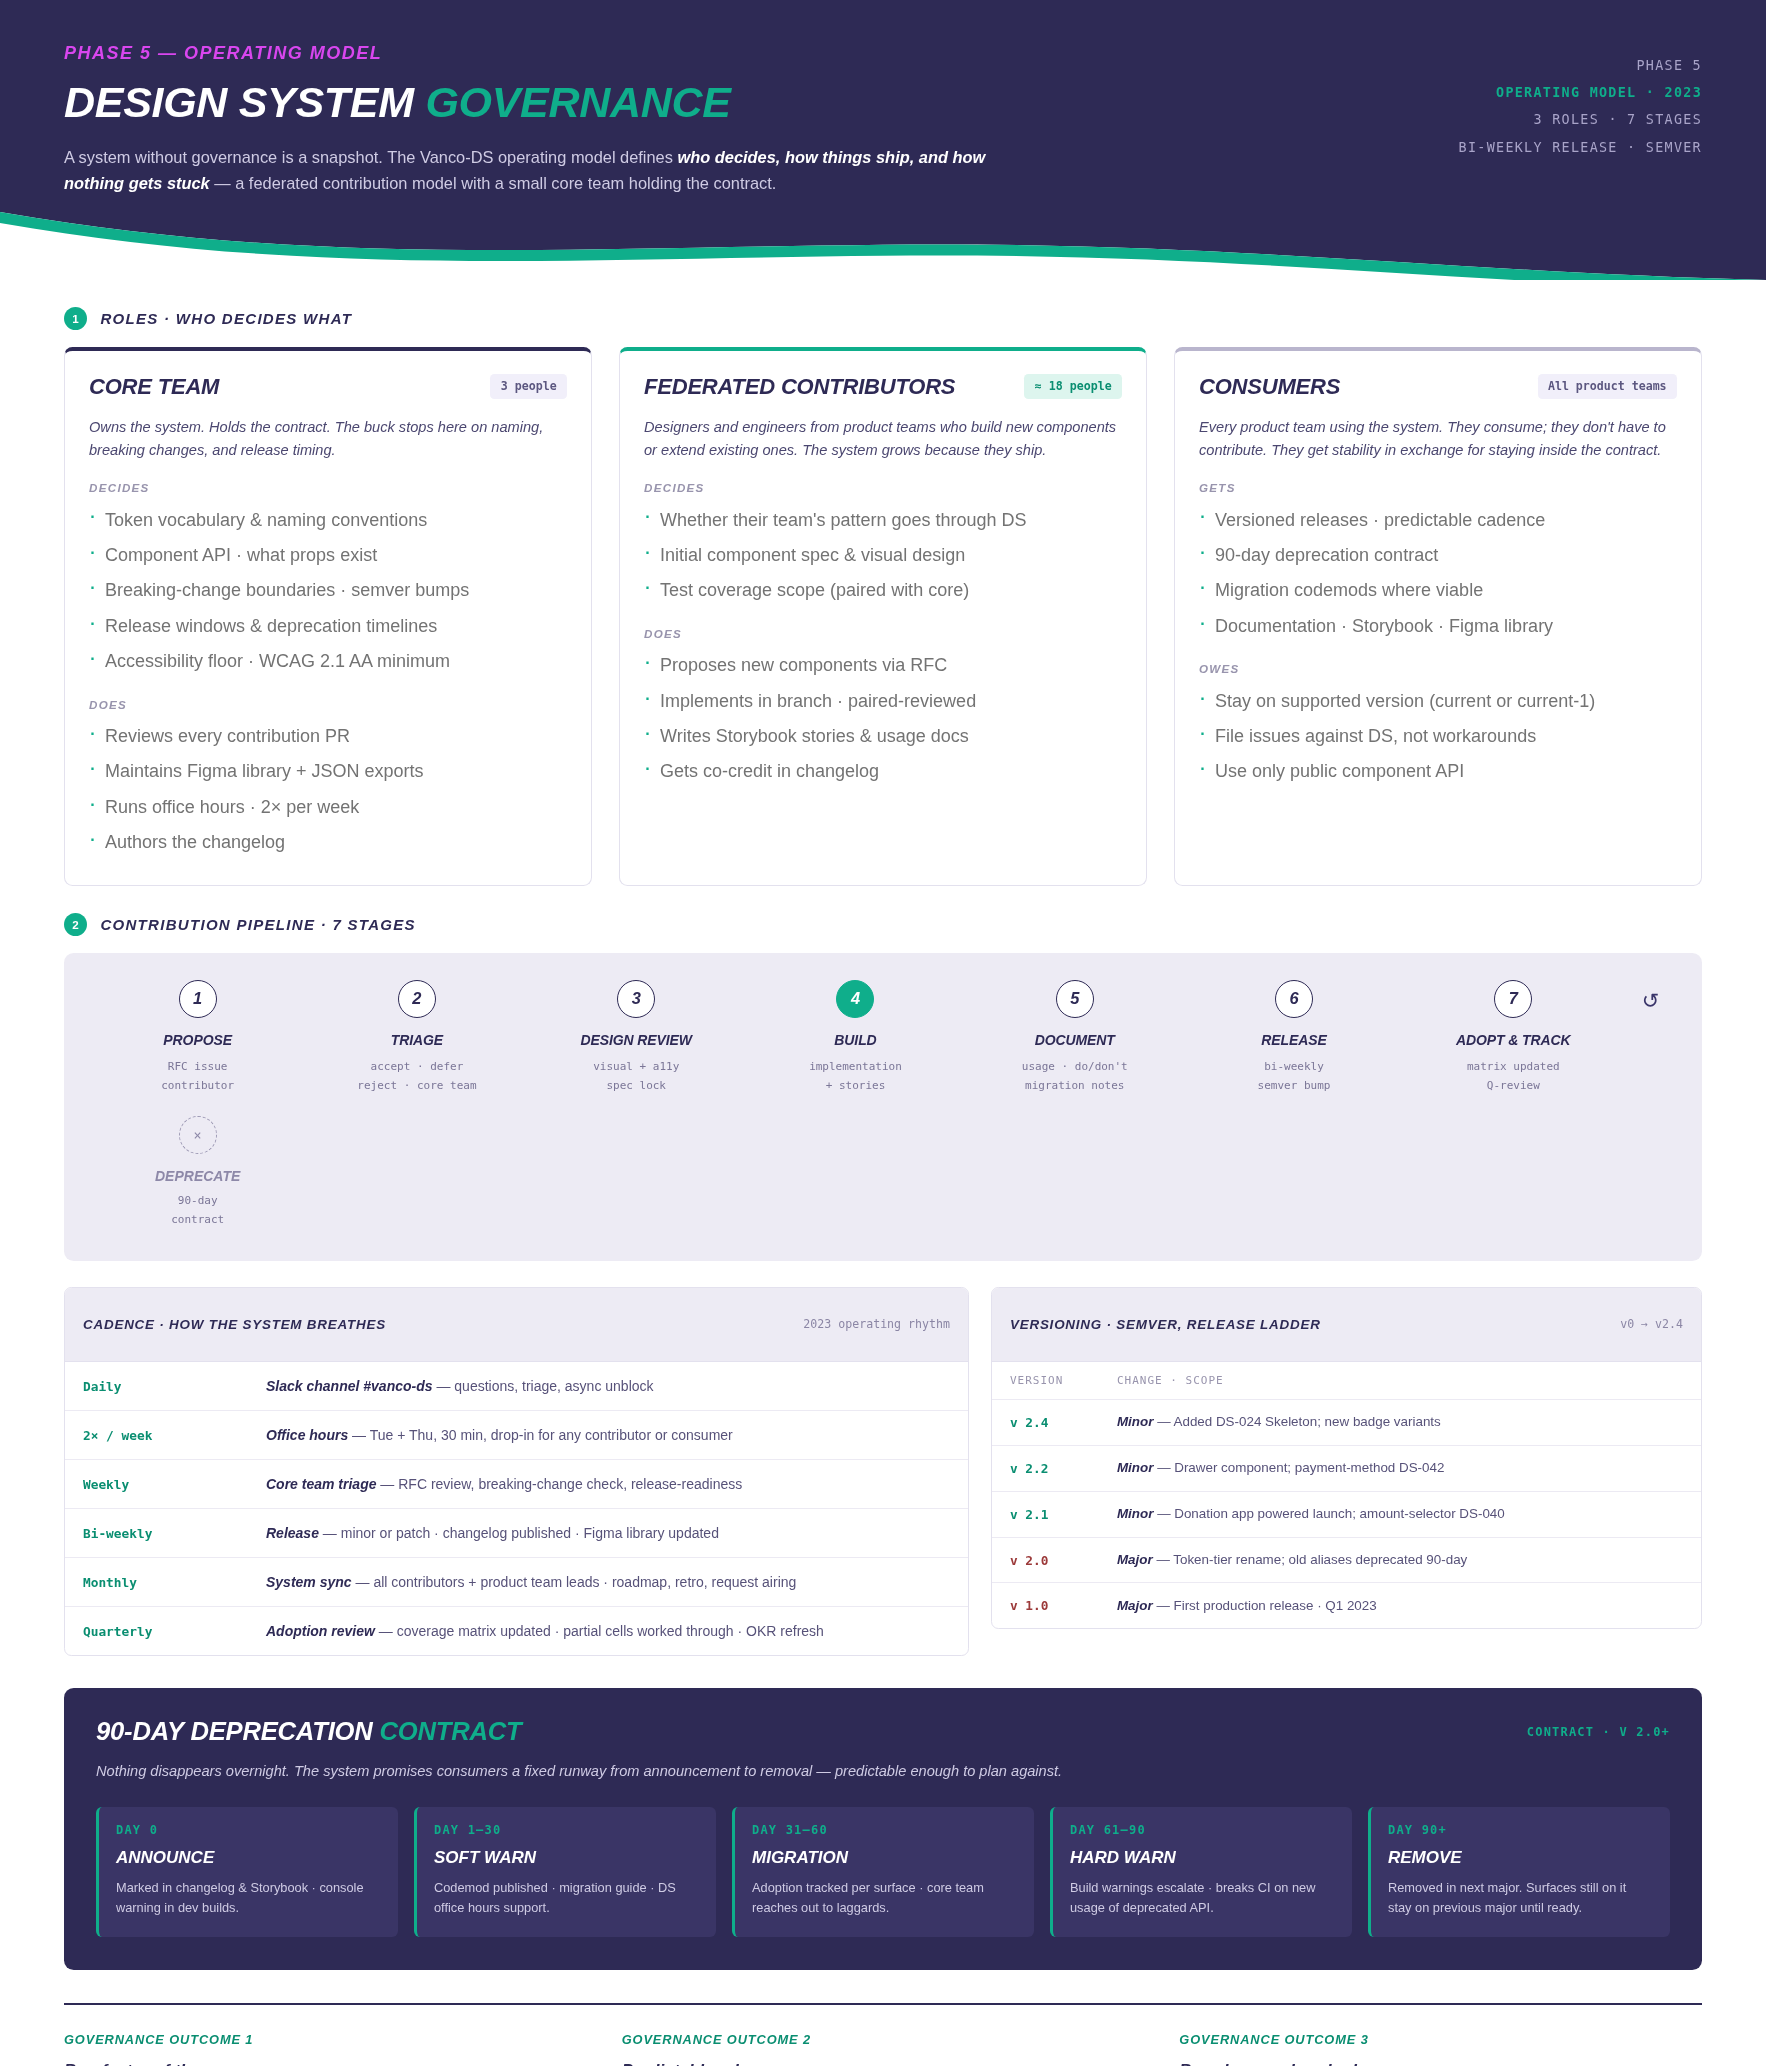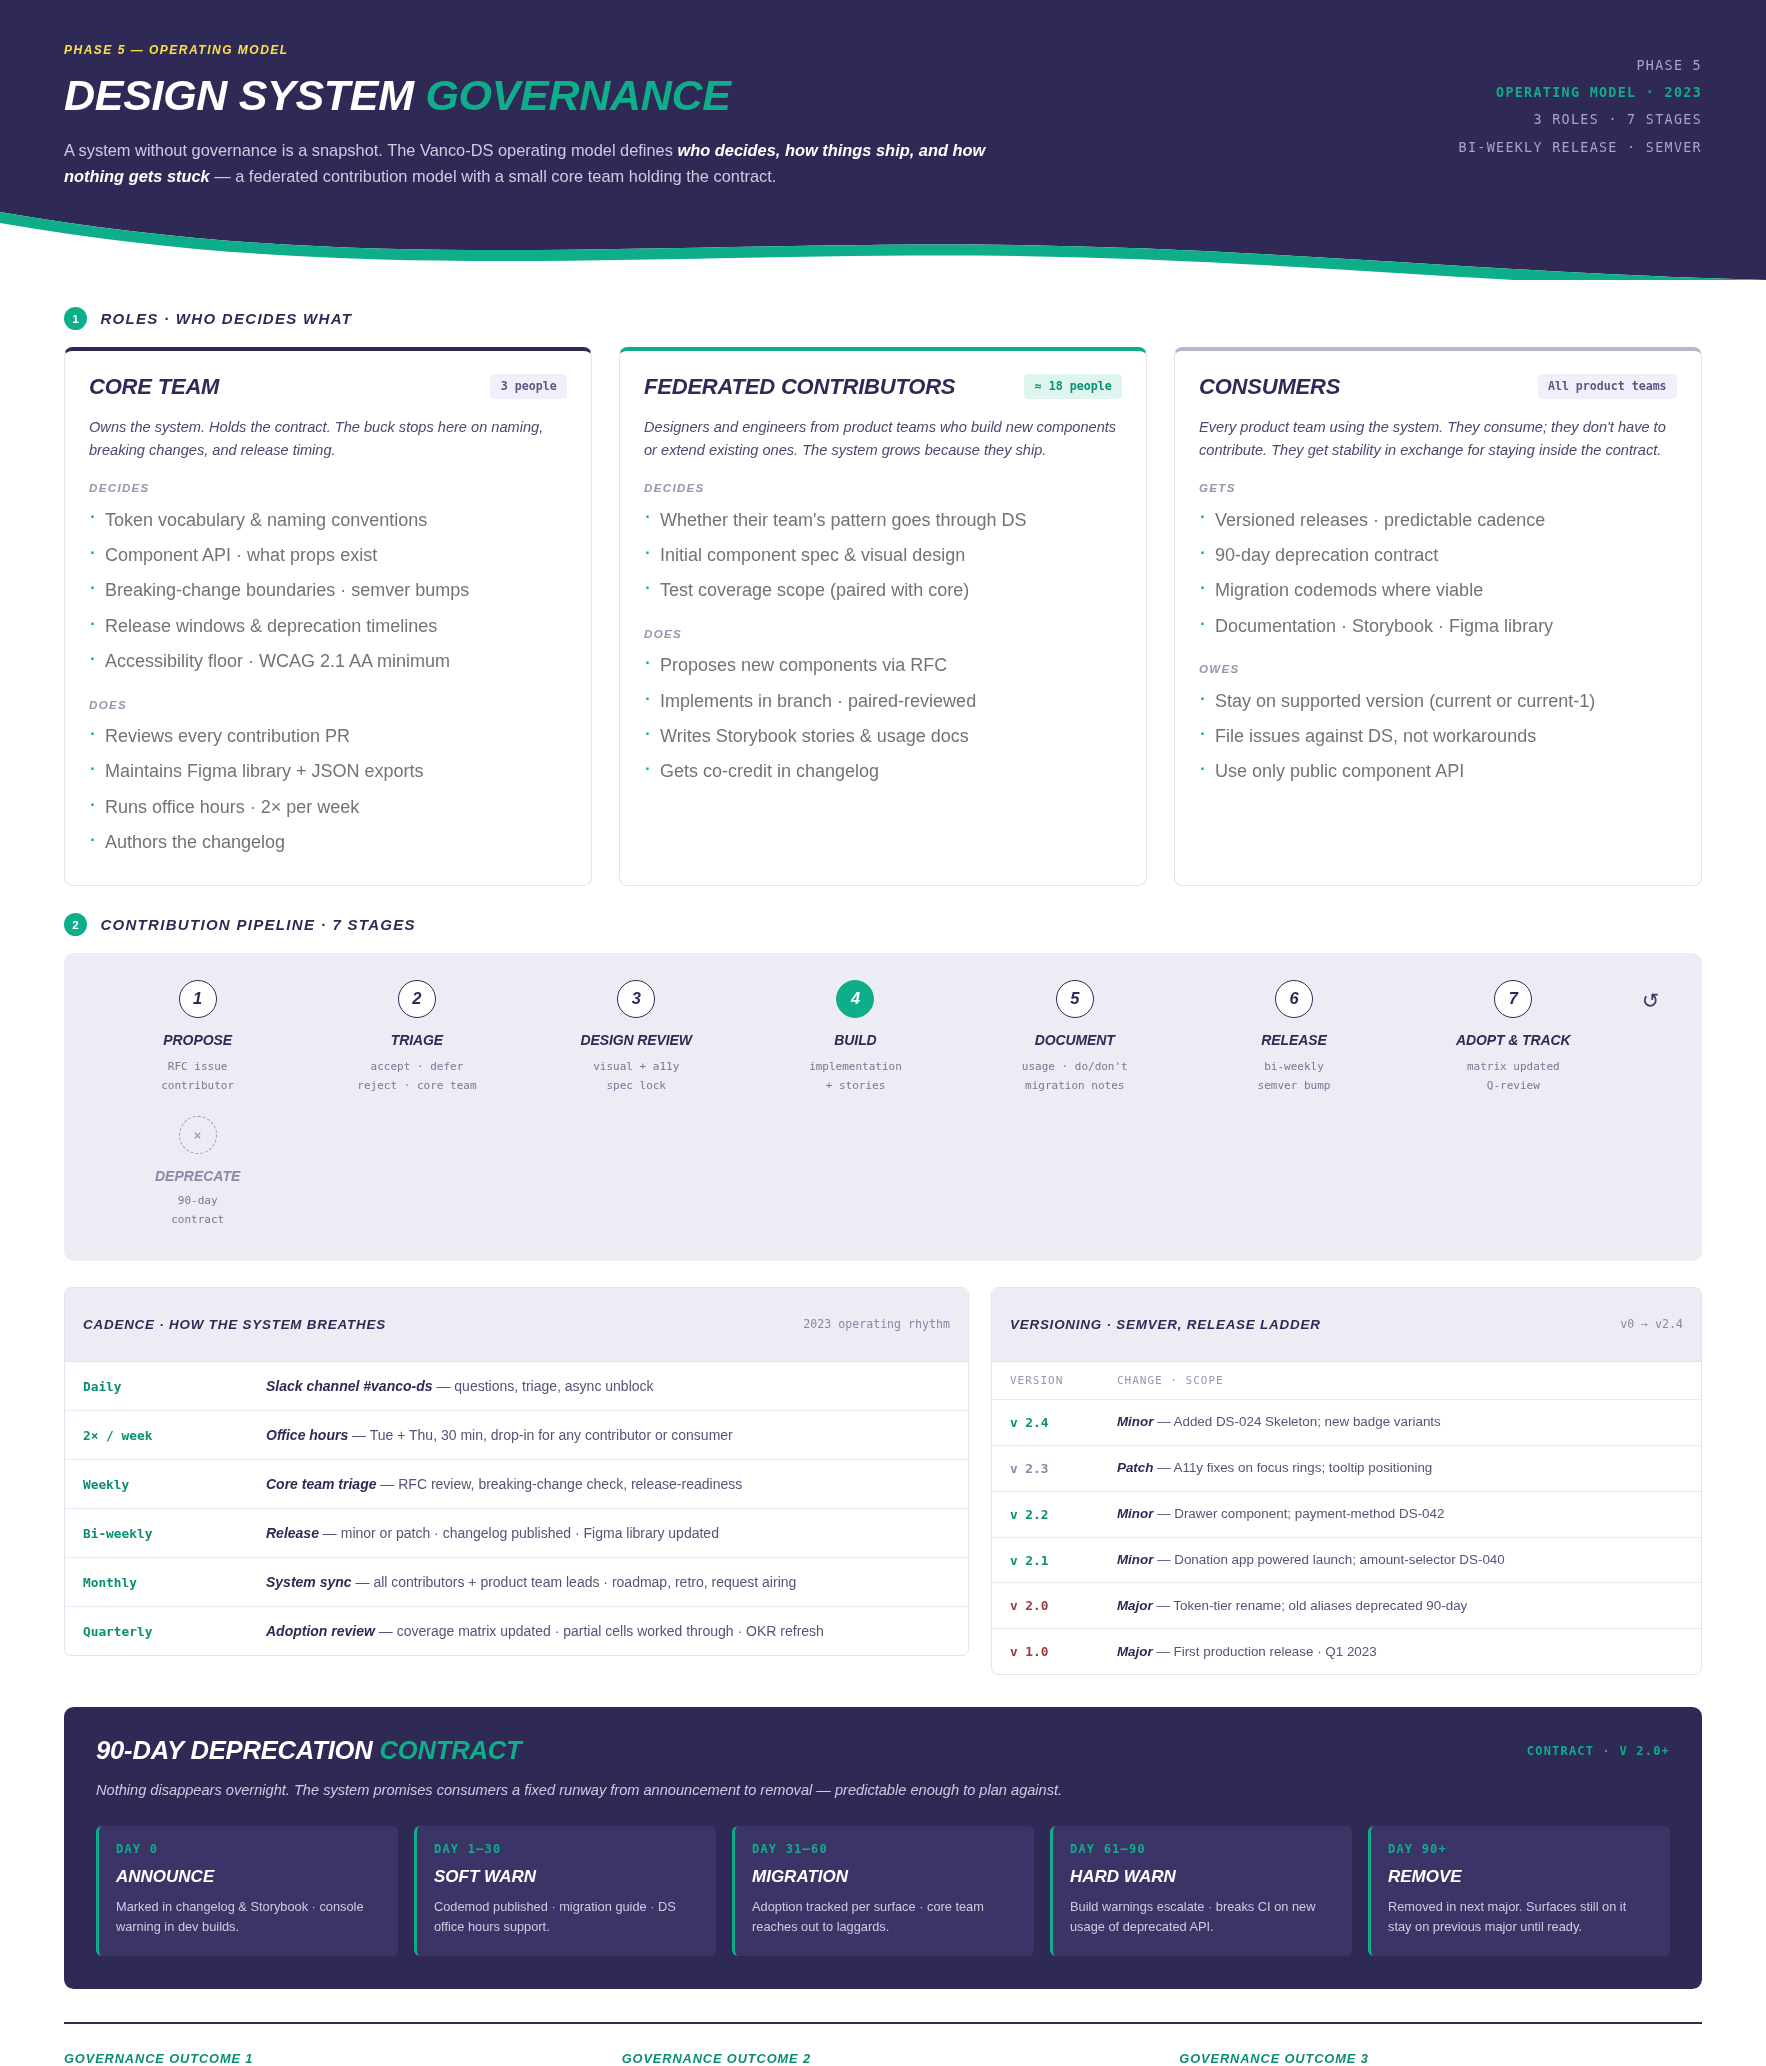"PHASE 5 — OPERATING MODEL" .eyebrow { color: #fde047 -> #d946ef; font-size: 12px -> 18px }
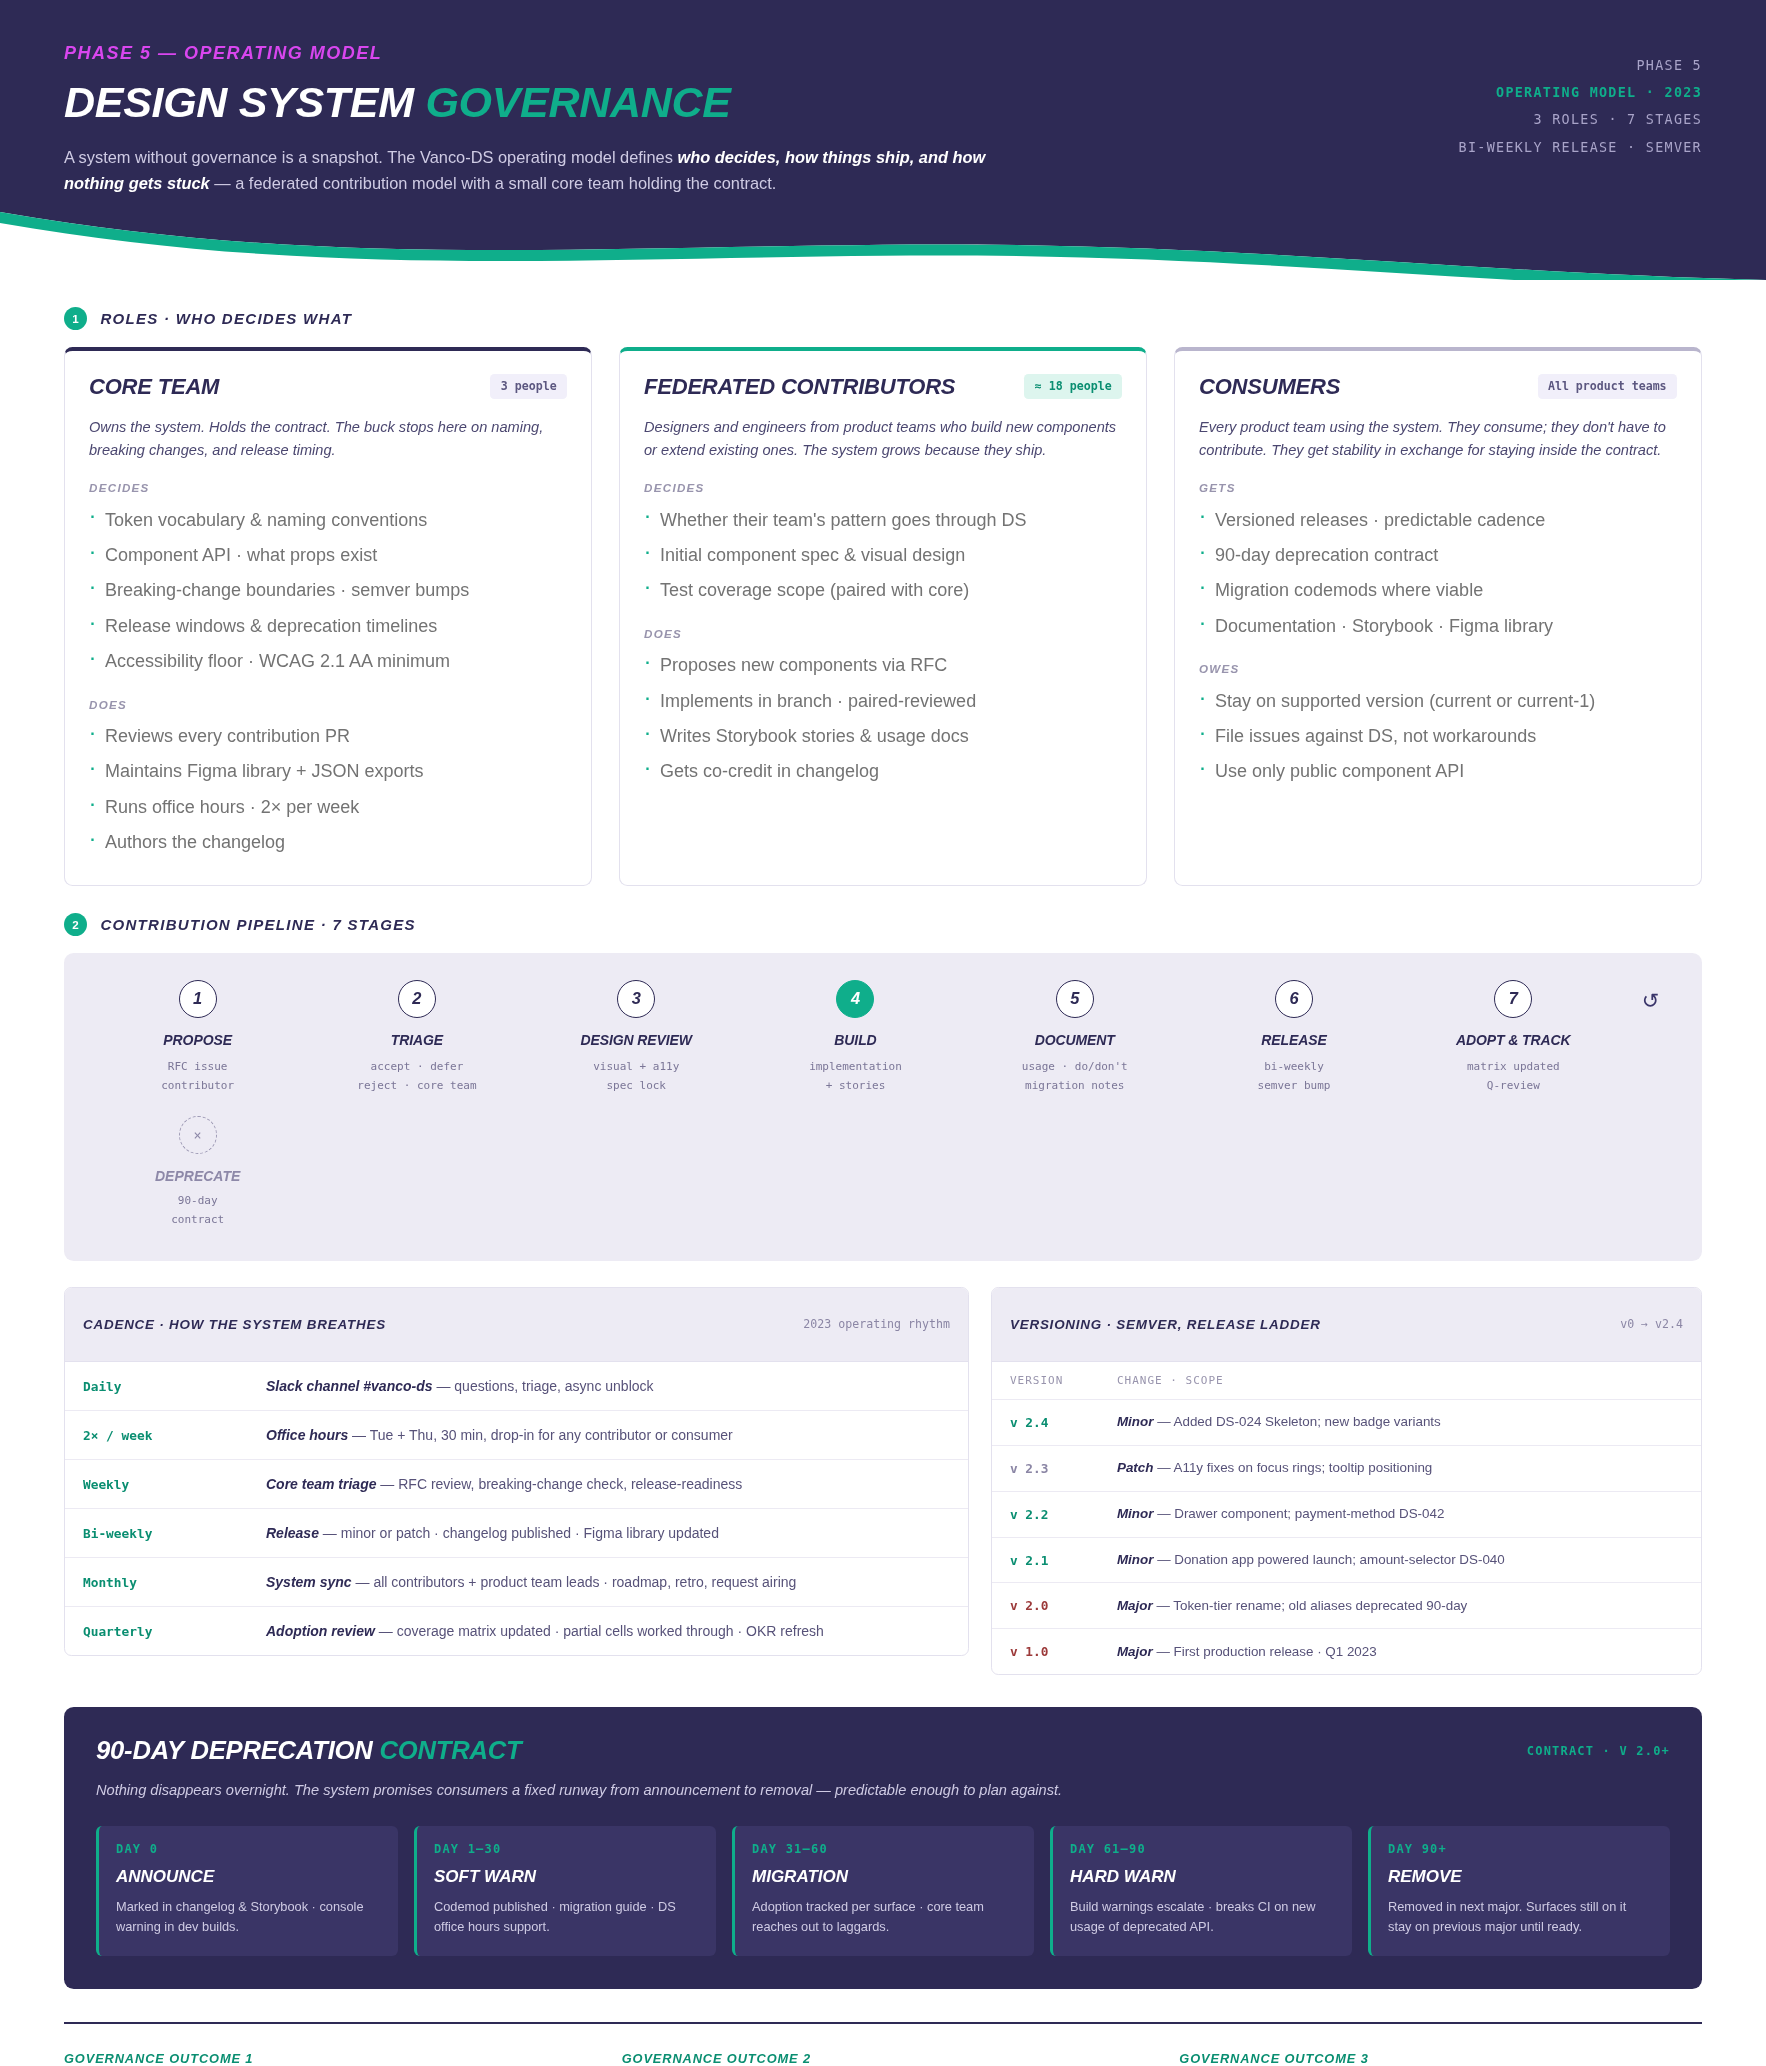"v 2.3" tr { html: <tr> <td>v 2.3</td> <td><b>Patch</b><span> — A11y fixes on focus rings; tooltip positioning</span></td> </tr> -> none }
